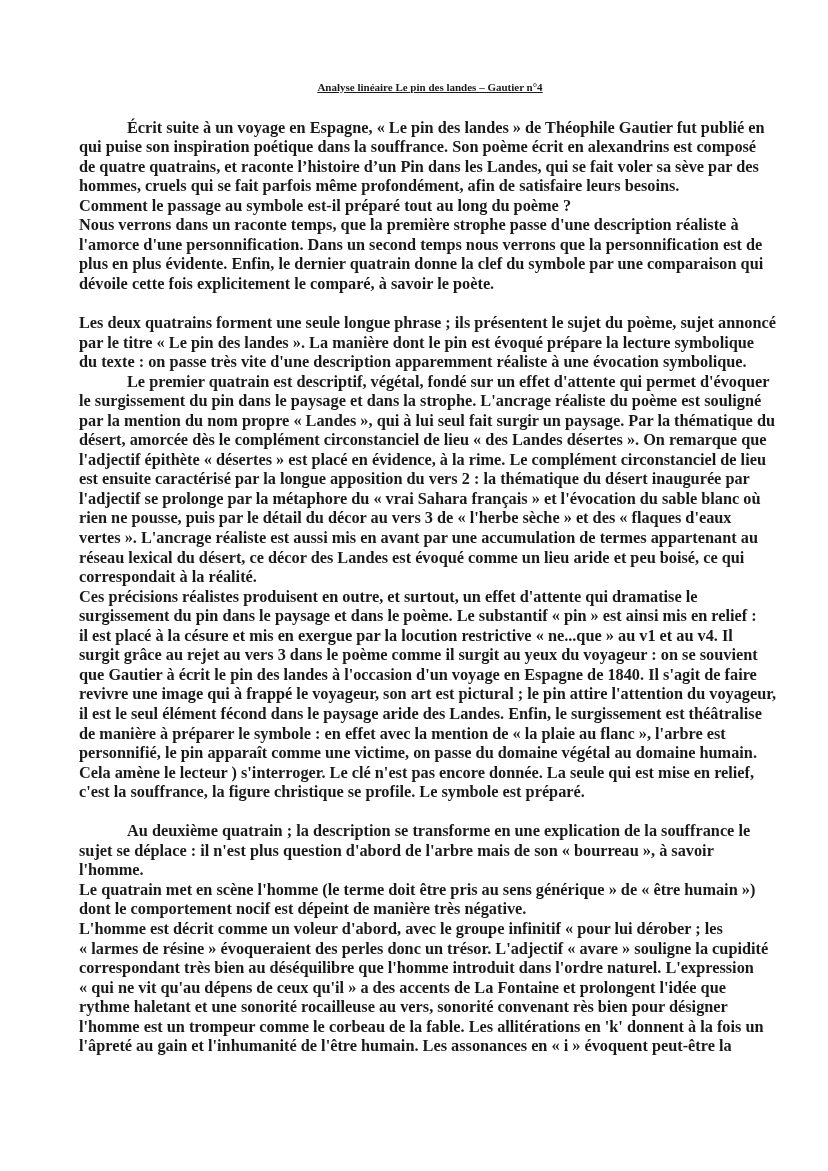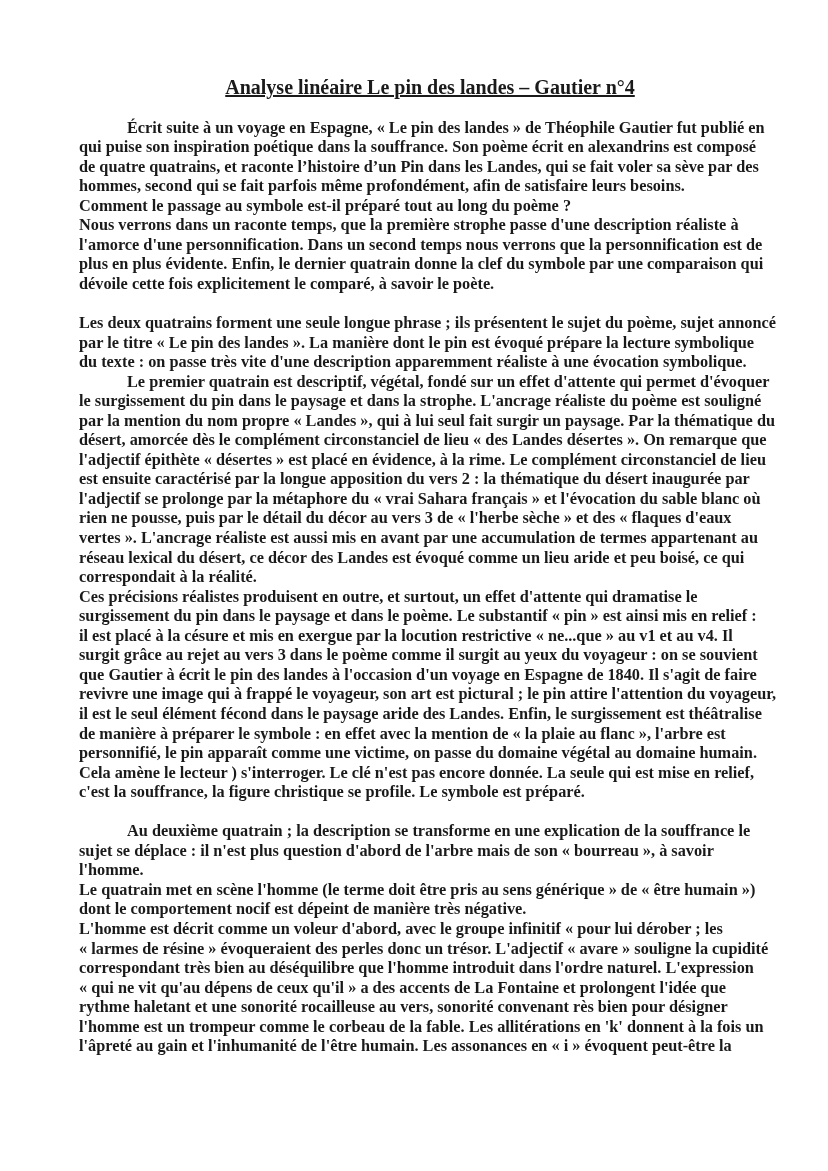"Analyse linéaire Le pin des" .title { font-size: 20px -> 11px }
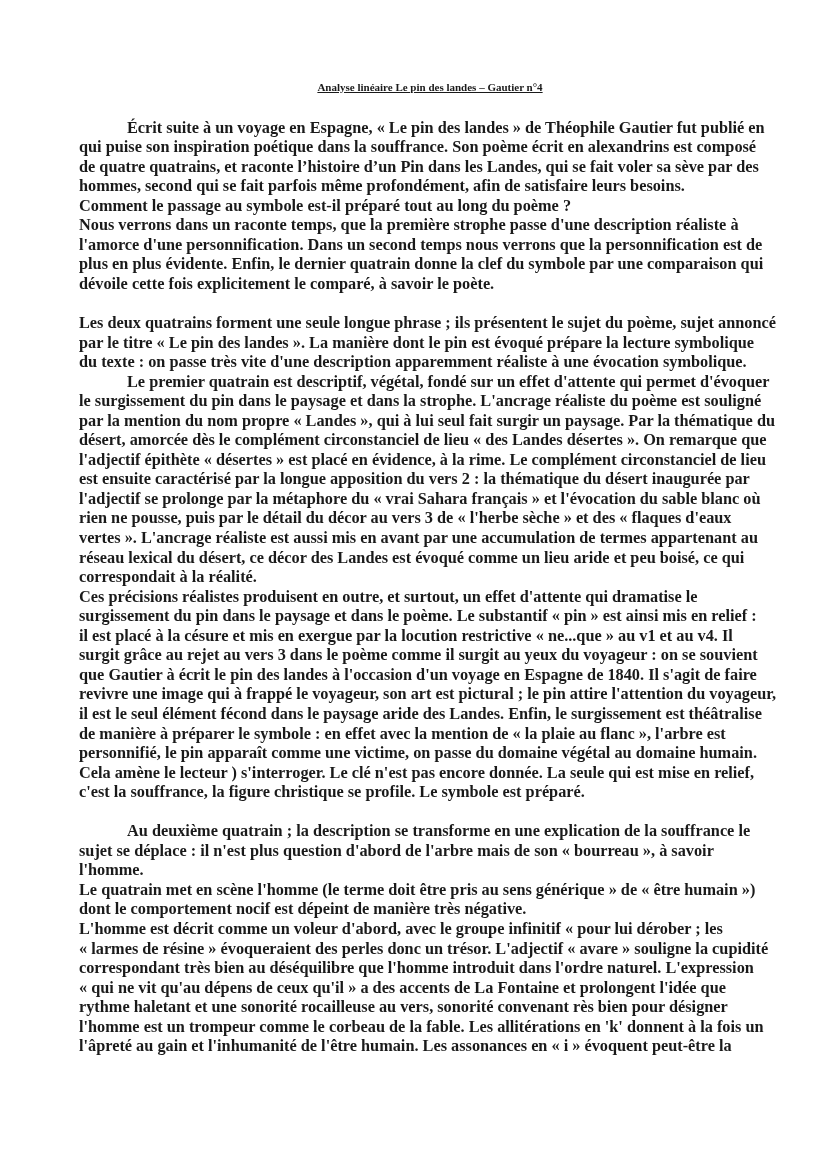"hommes, second qui se fait" span.line { text: second -> cruels }
